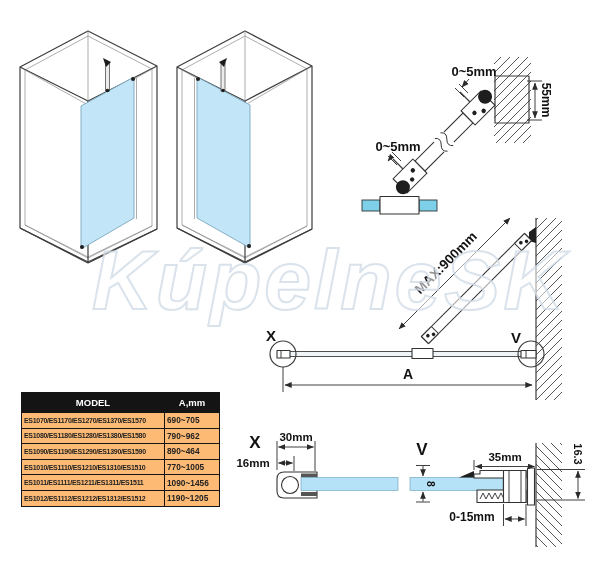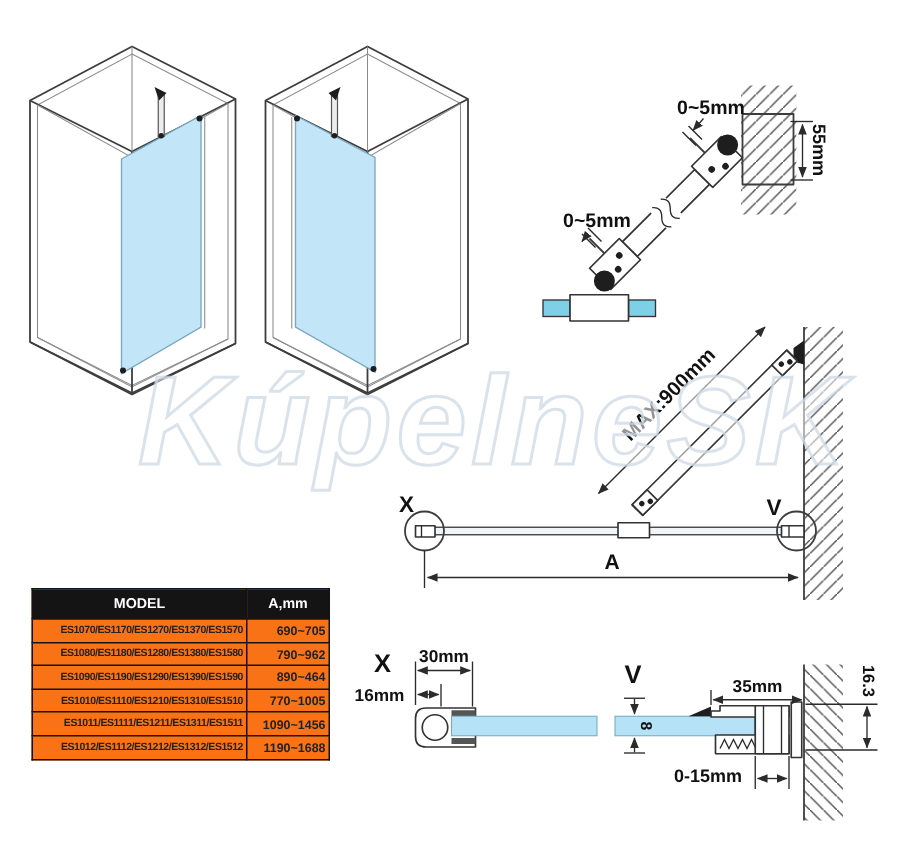"MODEL" #model-table { background: #f97316 -> #fdba74 }
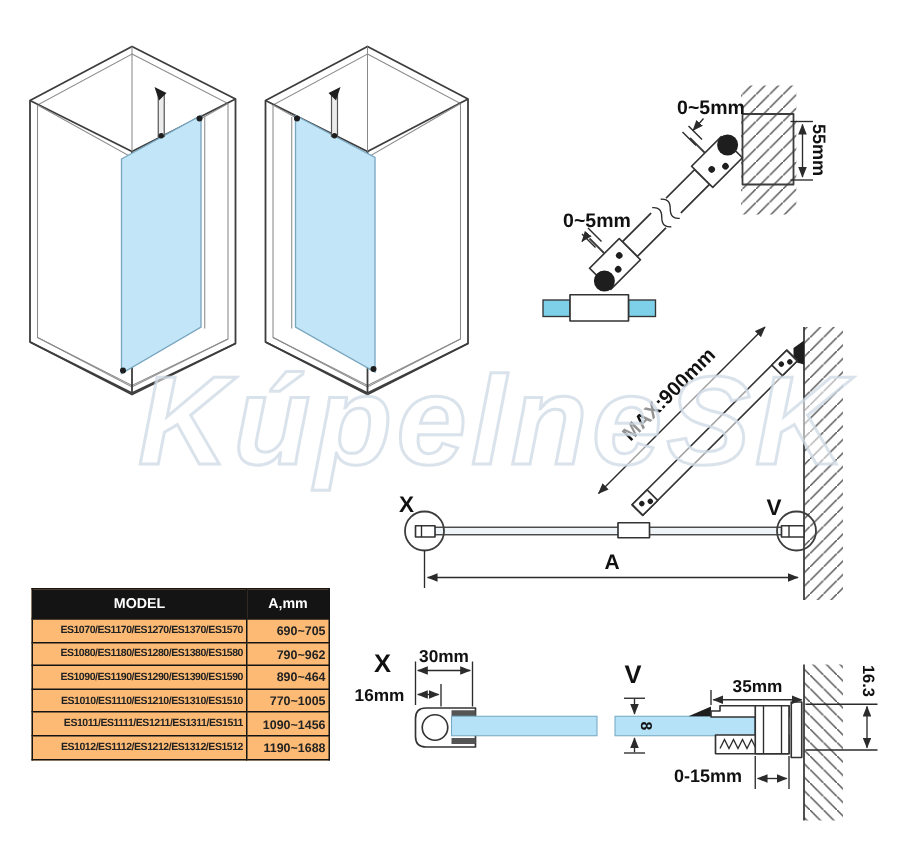"690~705" #model-table td { text-align: right -> left }
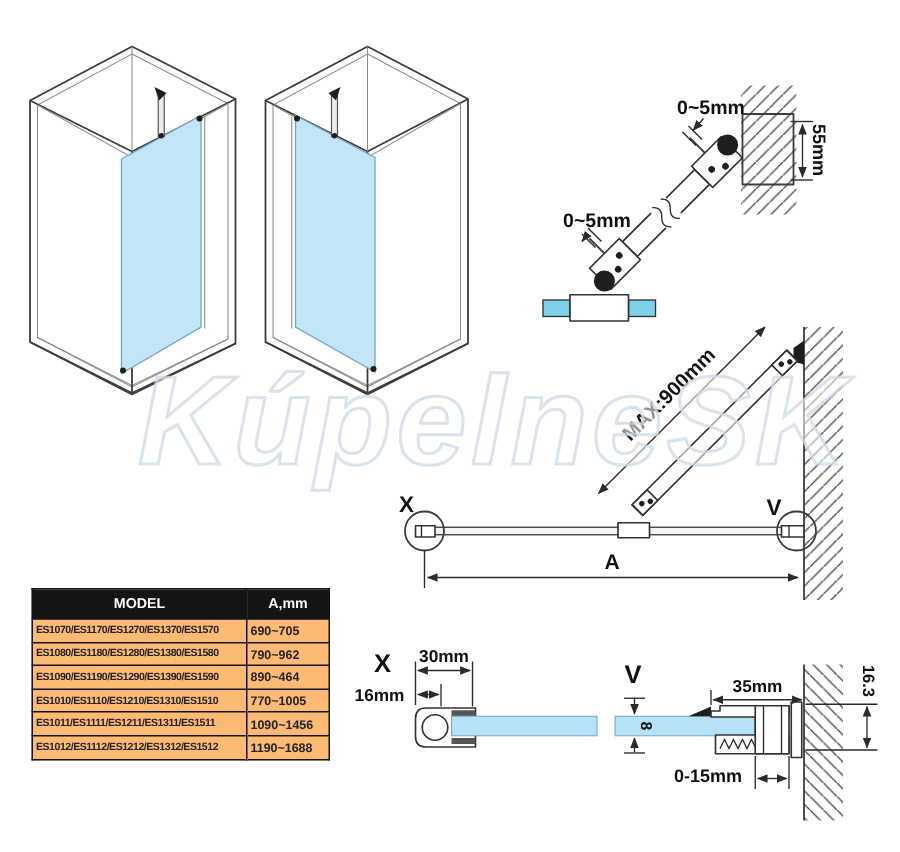"1190~1688" td.val { text: 1688 -> 1205 }
